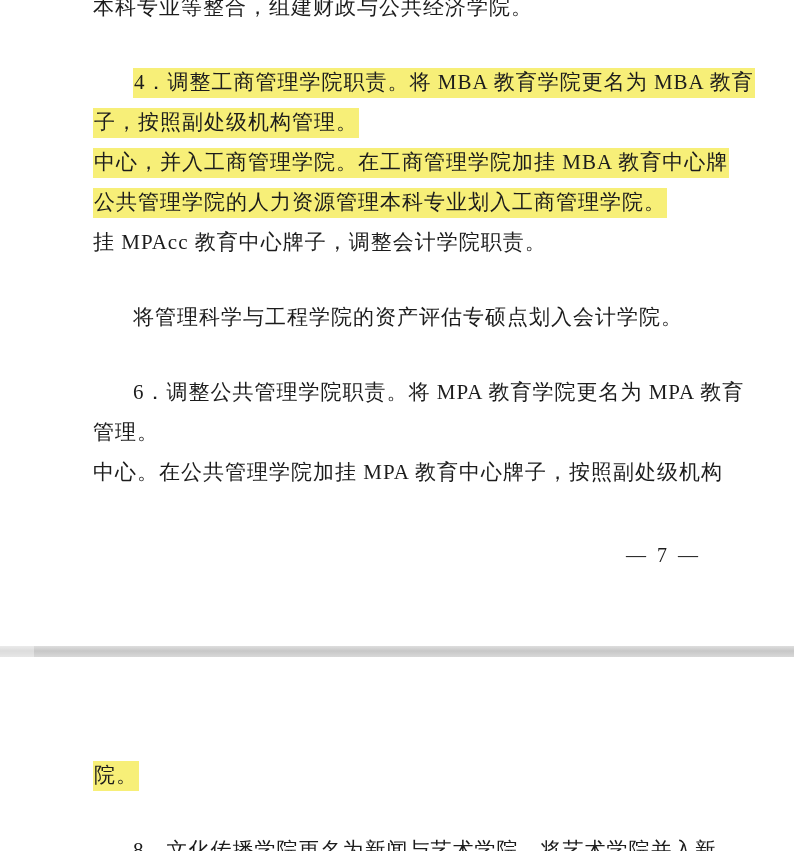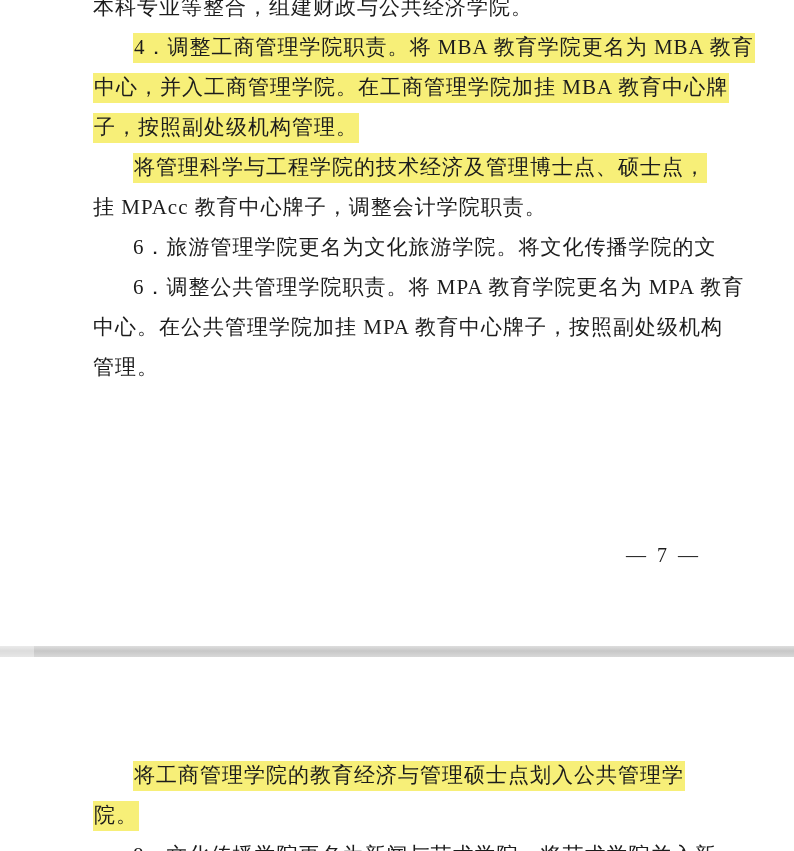"4．调整工商管理学院职责。将 MBA 教育学院更名为 MBA 教育" .line--indent { margin-top: none -> 35px }
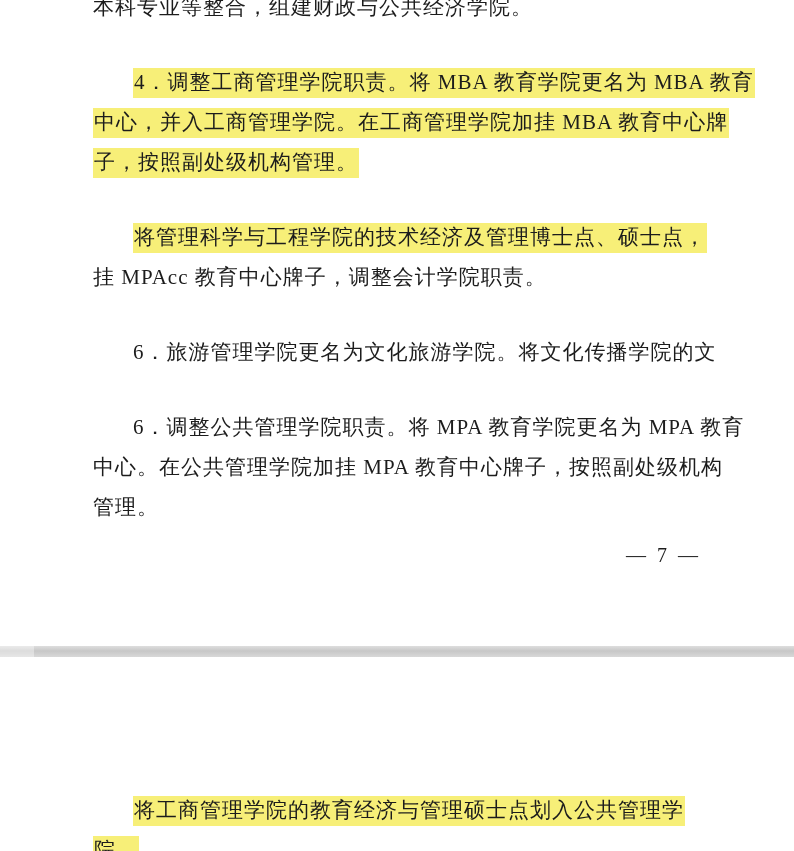"中心，并入工商管理学院。在工商管理学院加挂 MBA 教育中心牌" div.line { order: before "子，按照副处级机构管理。" -> after "子，按照副处级机构管理。" }
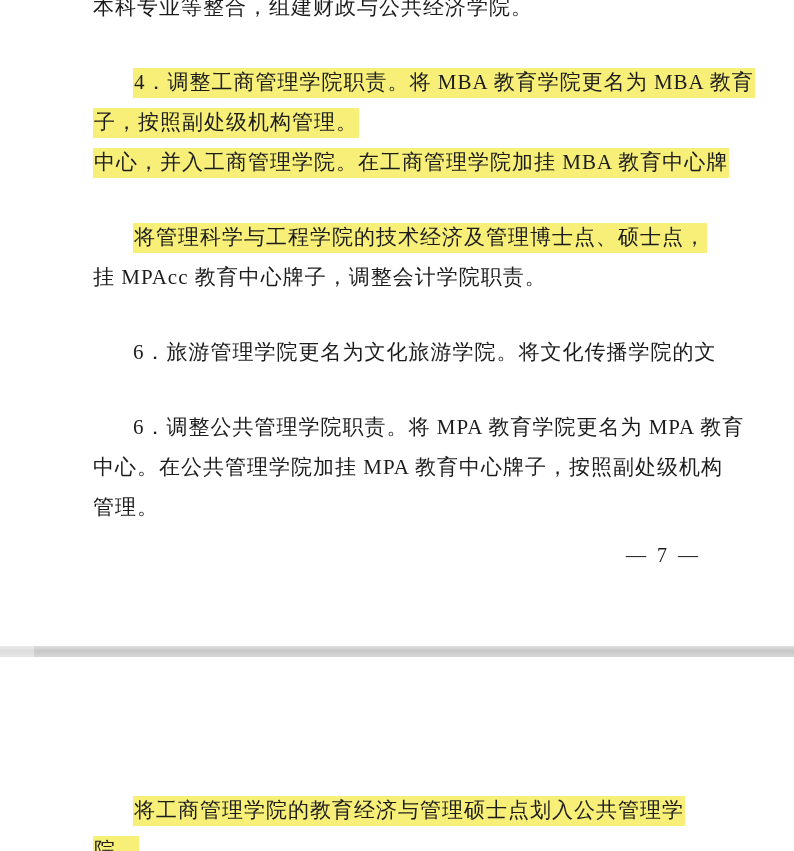"公共管理学院的人力资源管理本科专业划入工商管理学院。" div.line { html: none -> <div><span>公共管理学院的人力资源管理本科专业划入工商管理学院。</span></div> }
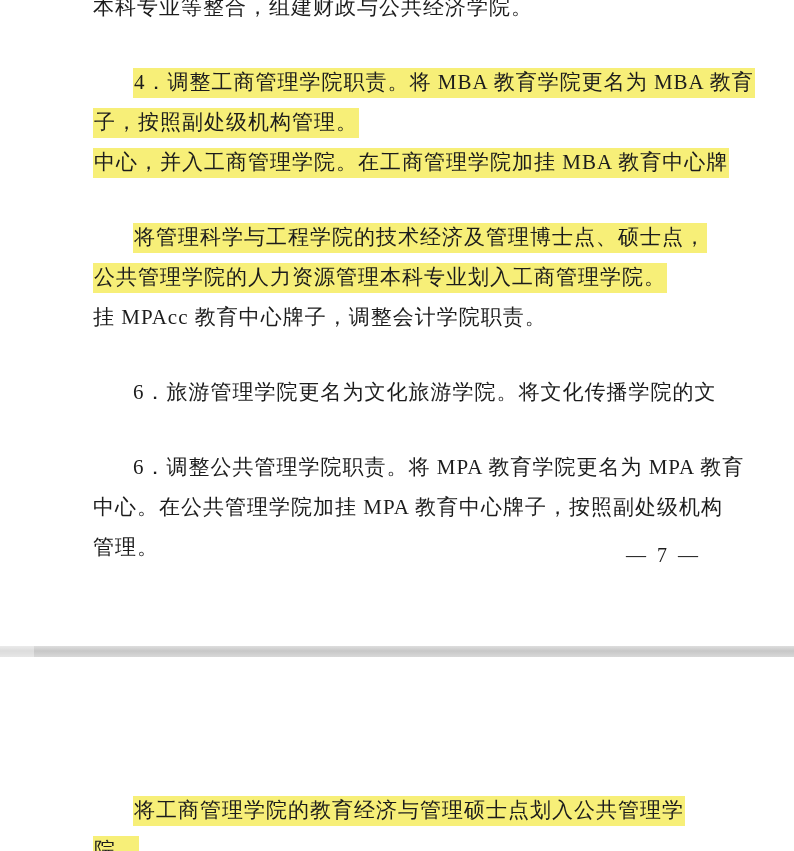"将管理科学与工程学院的技术经济及管理博士点、硕士点，" div.line { html: <div><span>将管理科学与工程学院的技术经济及管理博士点、硕士点，</span></div> -> none }
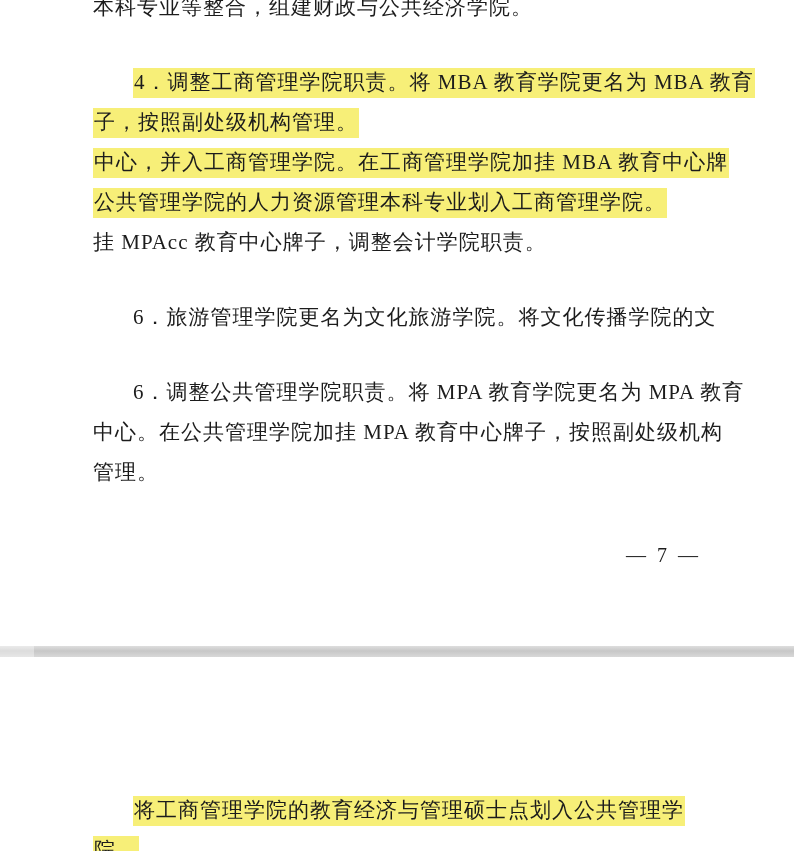"将管理科学与工程学院的资产评估专硕点划入会计学院。" div.line { html: none -> <div><span>将管理科学与工程学院的资产评估专硕点划入会计学院。</span></div> }
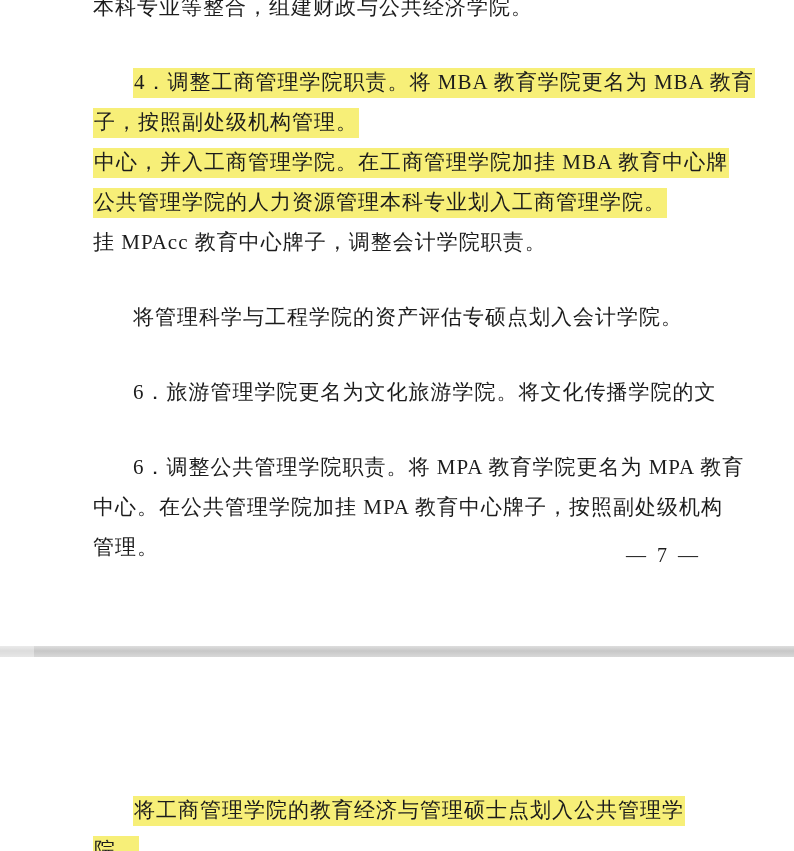"6．旅游管理学院更名为文化旅游学院。将文化传播学院的文" div.line { html: <div><span>6．旅游管理学院更名为文化旅游学院。将文化传播学院的文</span></div> -> none }
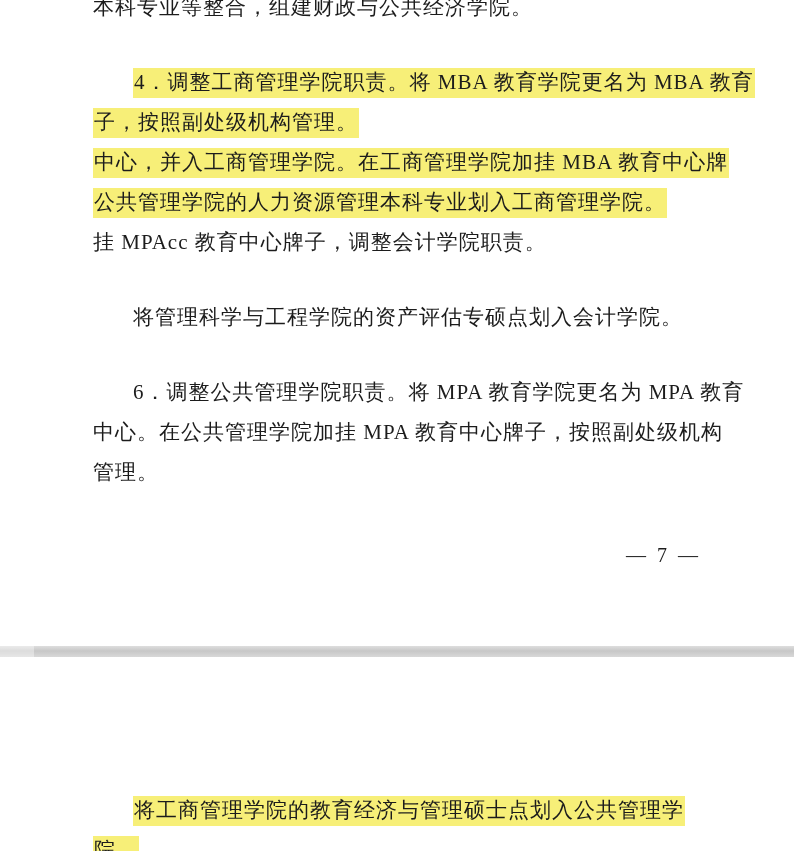"中心。在公共管理学院加挂 MPA 教育中心牌子，按照副处级机构" div.line { order: before "管理。" -> after "管理。" }
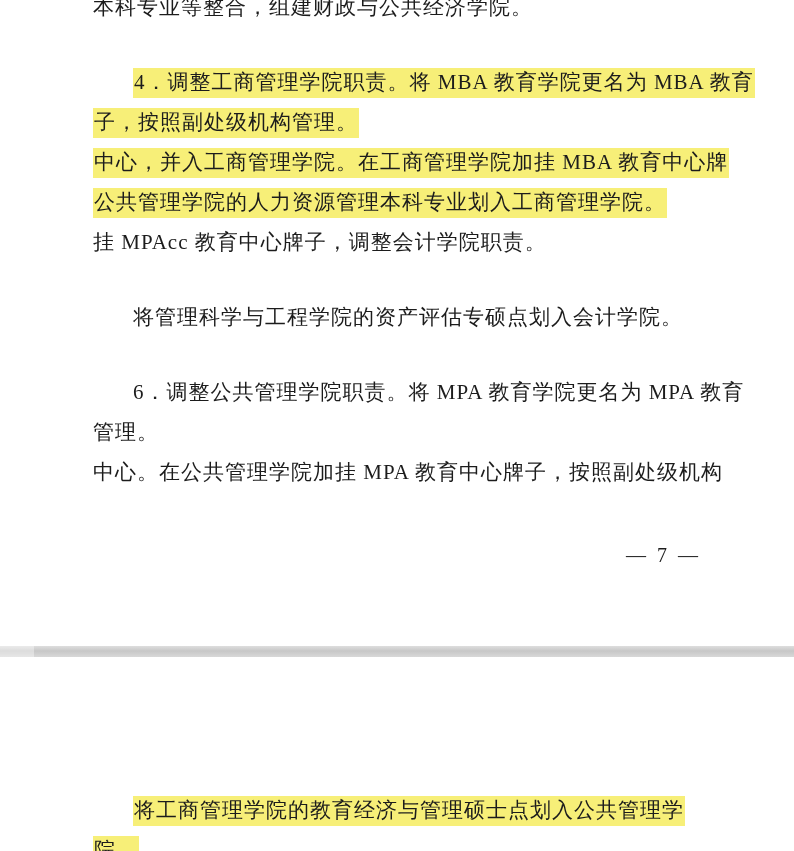"将工商管理学院的教育经济与管理硕士点划入公共管理学" div.line { html: <div><span>将工商管理学院的教育经济与管理硕士点划入公共管理学</span></div> -> none }
